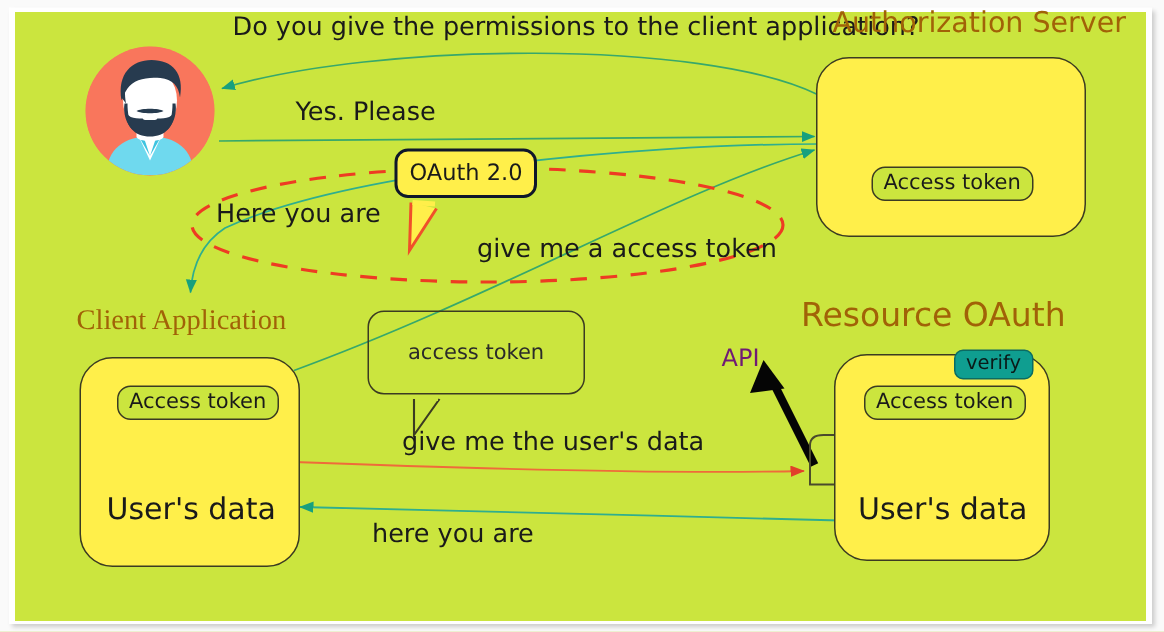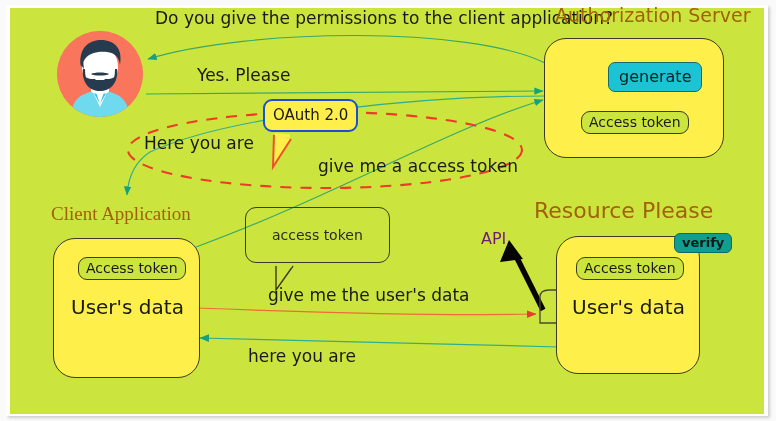"generate" div.bubble { html: <div> <span>generate</span> </div> -> none }
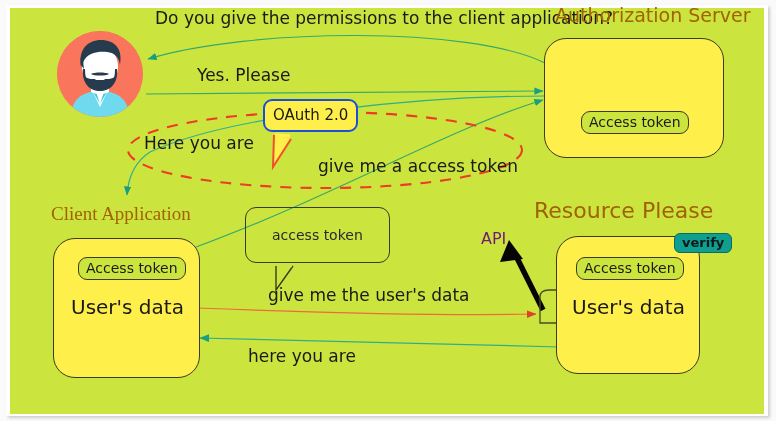"OAuth 2.0" .bubble-oauth { border: 2px solid #1d4ed8 -> 2px solid #0f172a }
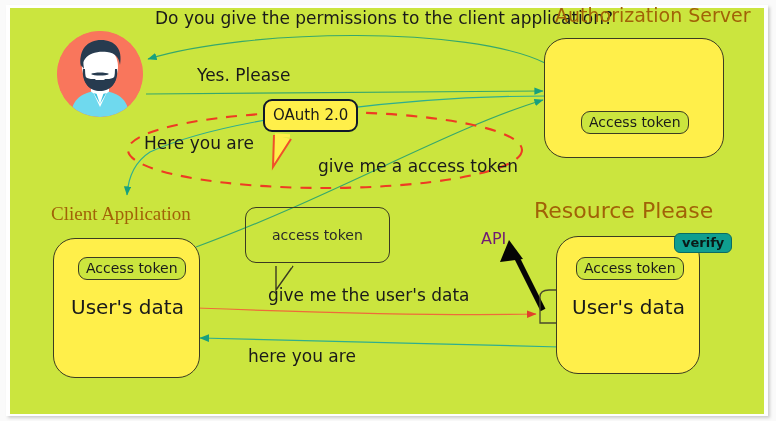"Resource Please" div.node-title { text: Please -> OAuth }
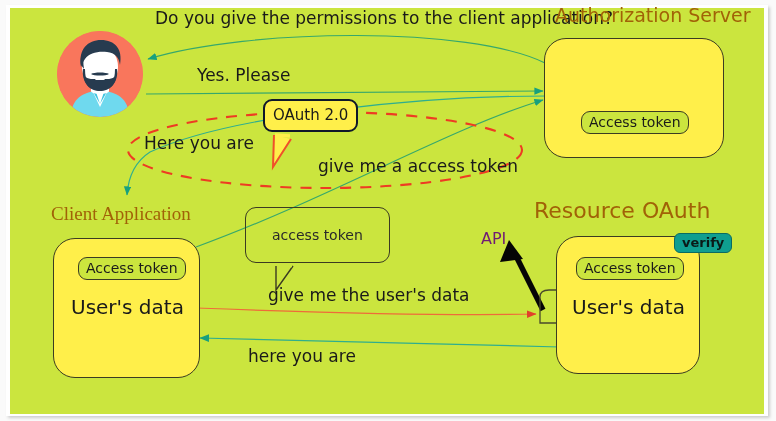"verify" div.bubble { font-weight: bold -> none; left: 674px -> 636px }
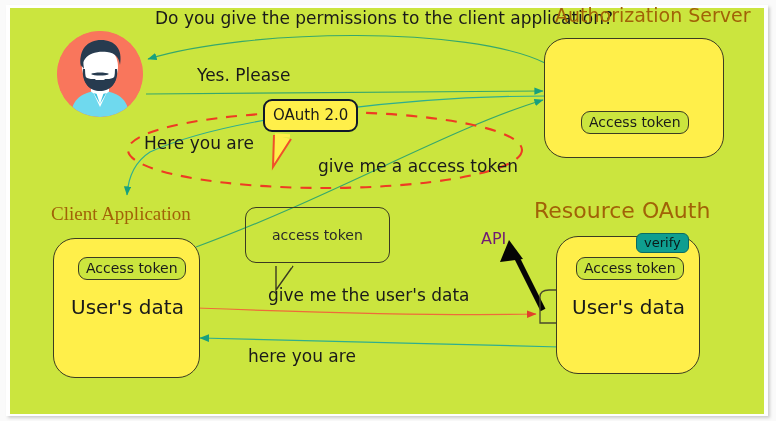"User's data" .users-data-label { margin-top: none -> 32px }
